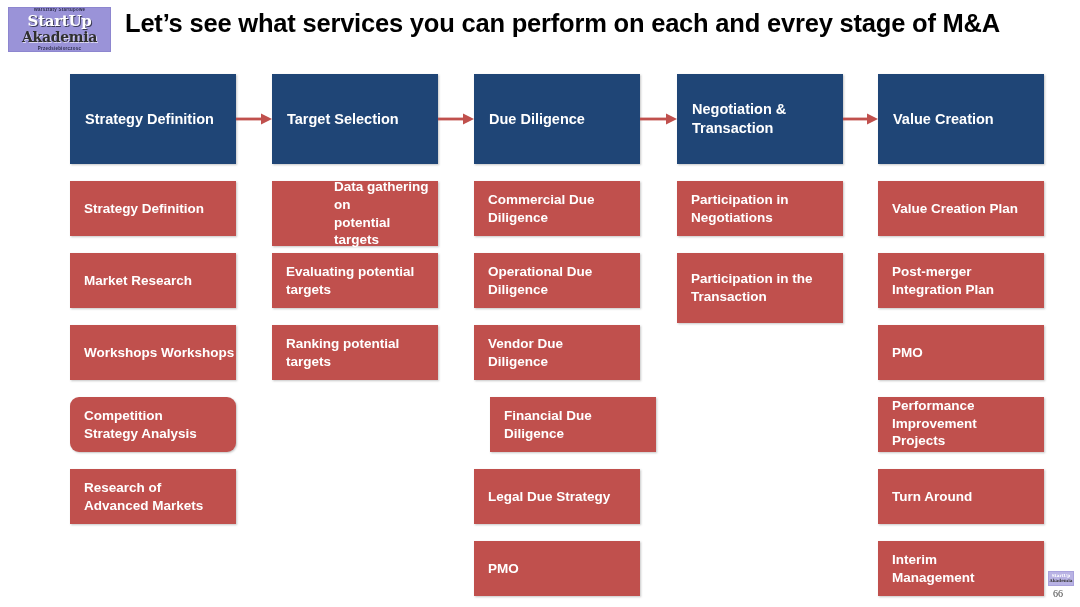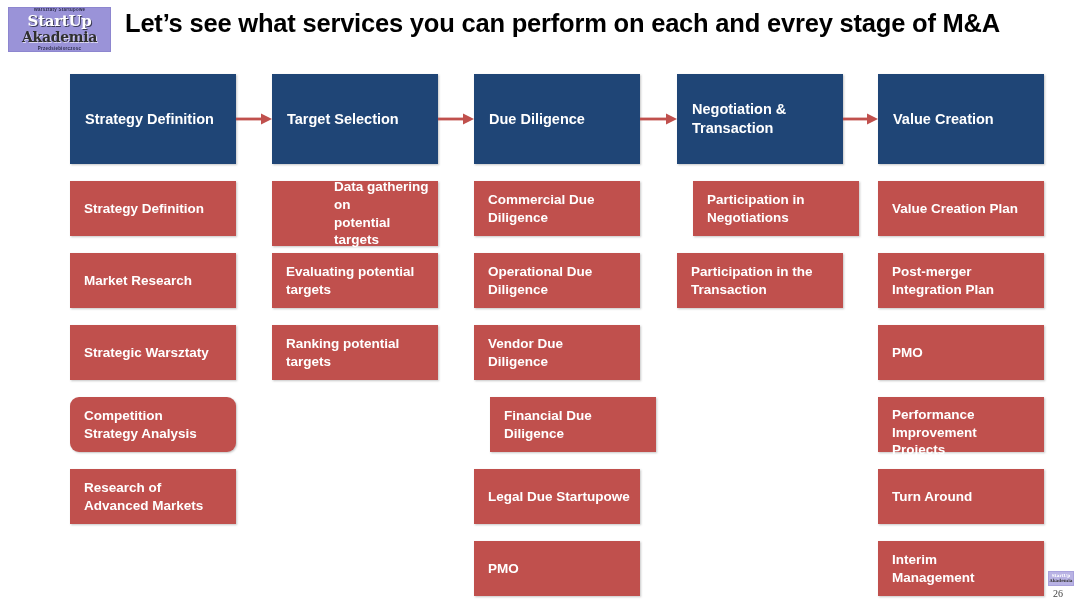"Participation in" div.box { margin-left: 16px -> none }
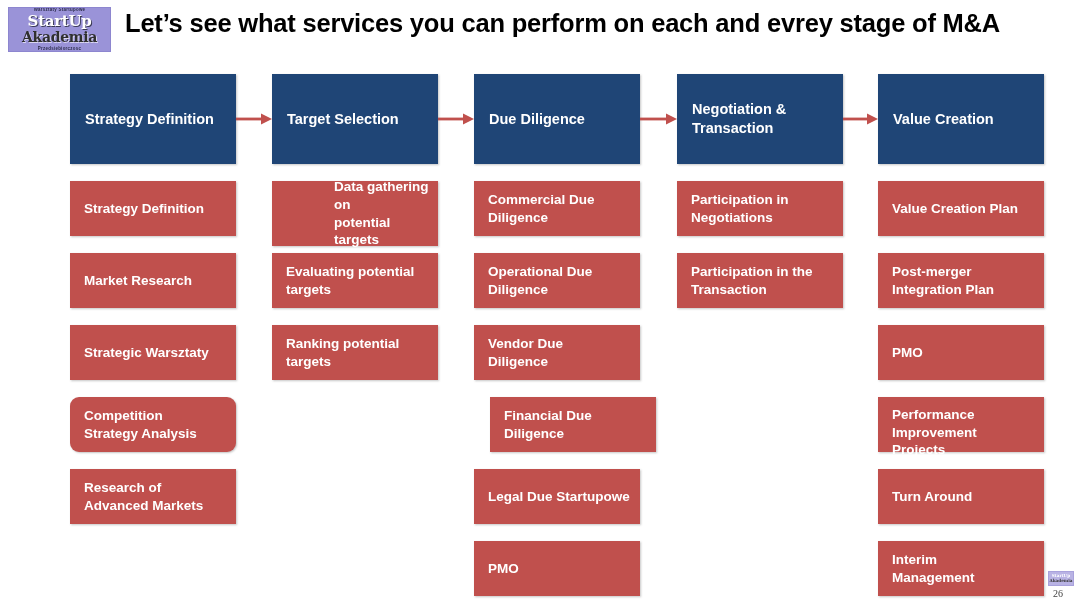"Participation in the" div.box { height: 55px -> 70px }
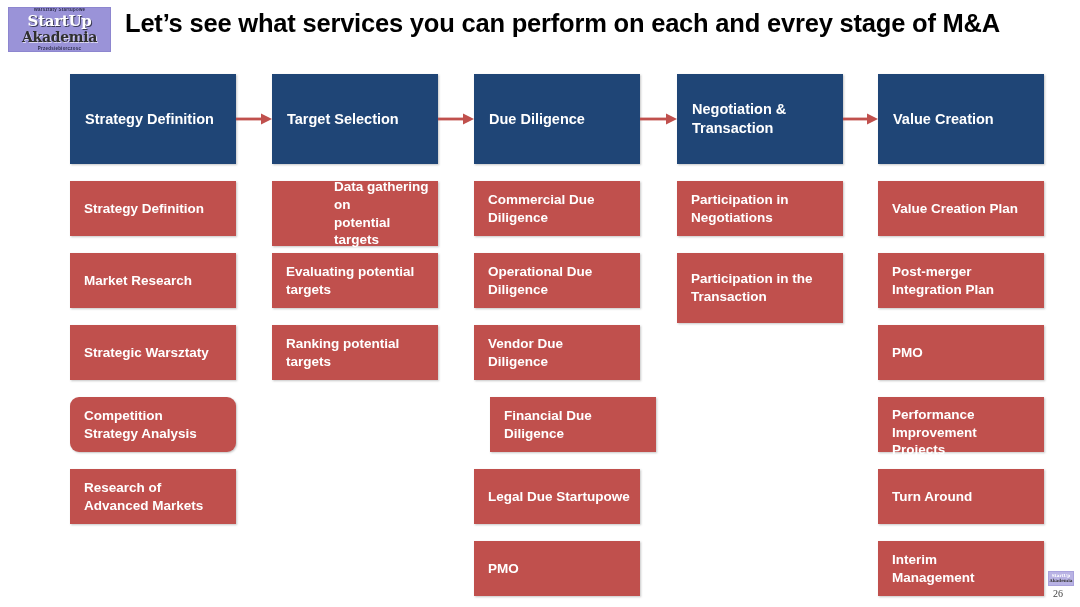"Strategic Warsztaty" div.txt { text: Strategic Warsztaty -> Workshops Workshops }
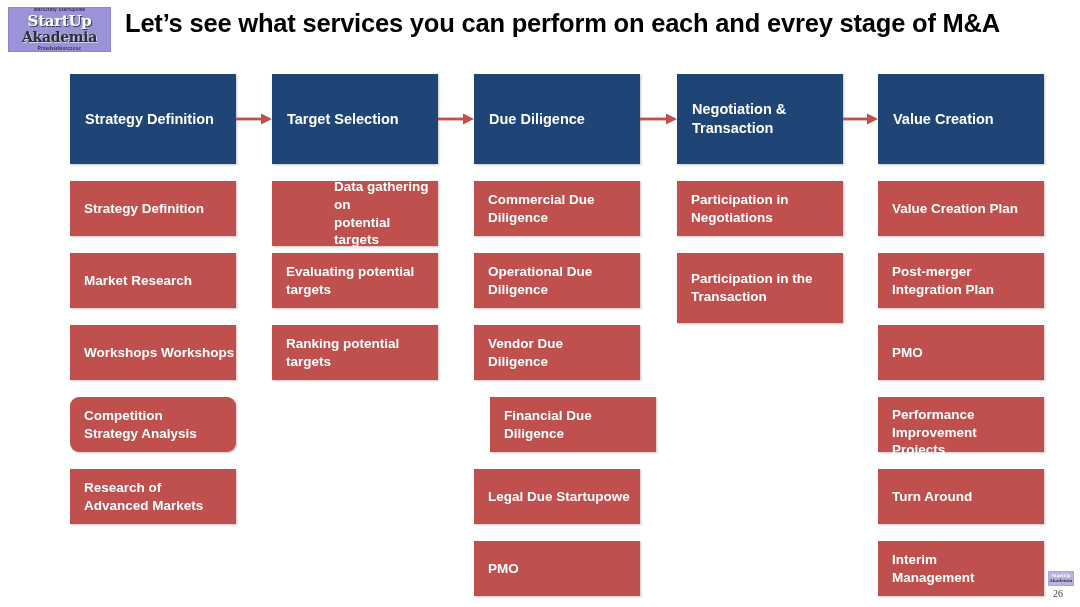"Performance" .item-box.top-align .txt { padding-top: 9px -> none }
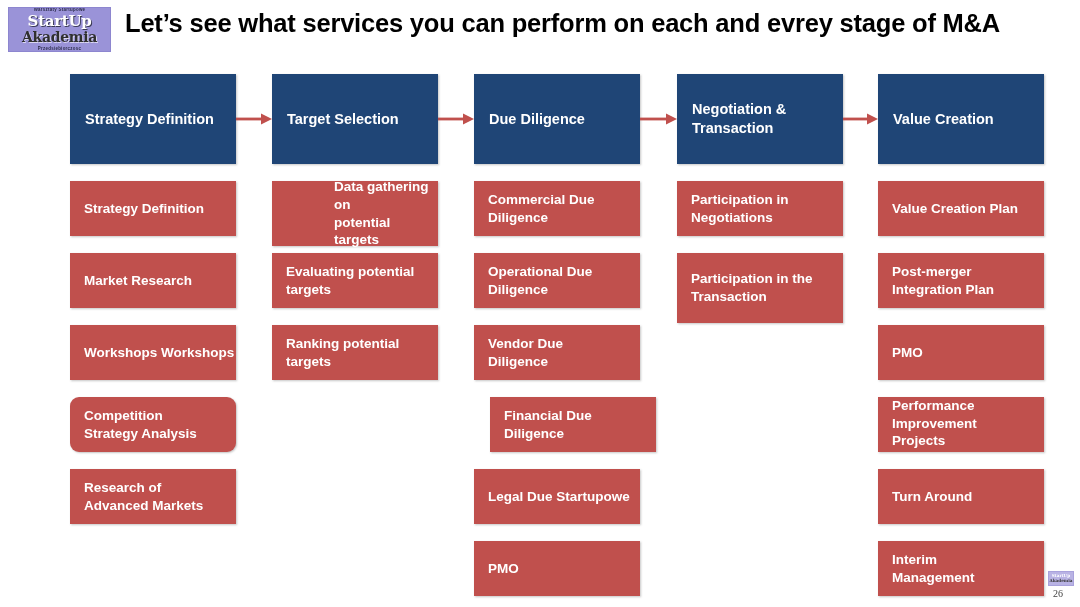"Legal Due Startupowe" div.txt { text: Startupowe -> Strategy }
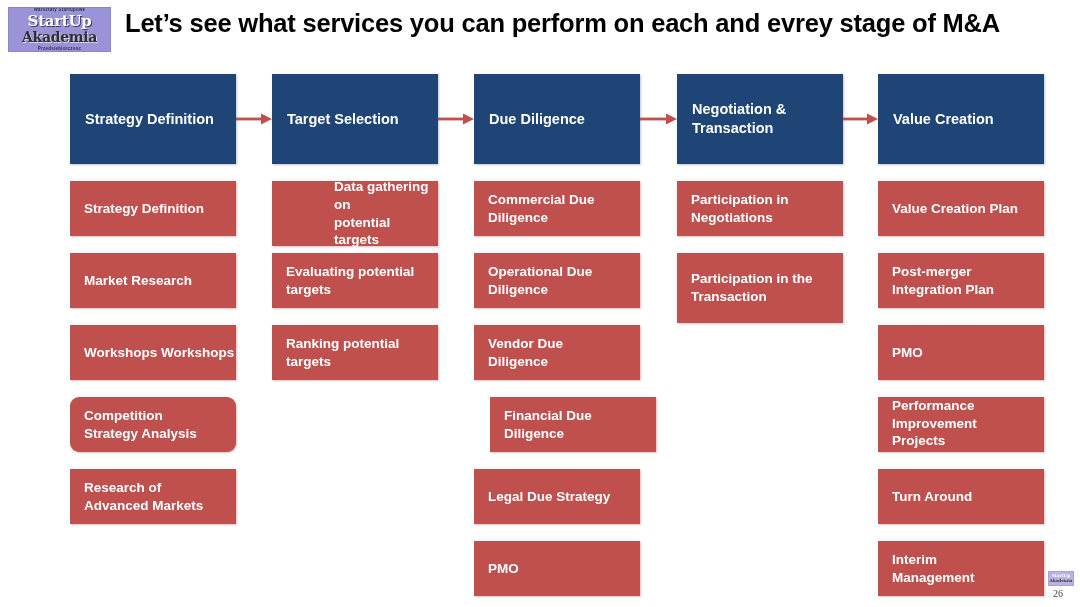"26" div.page-number { text: 26 -> 66 }
